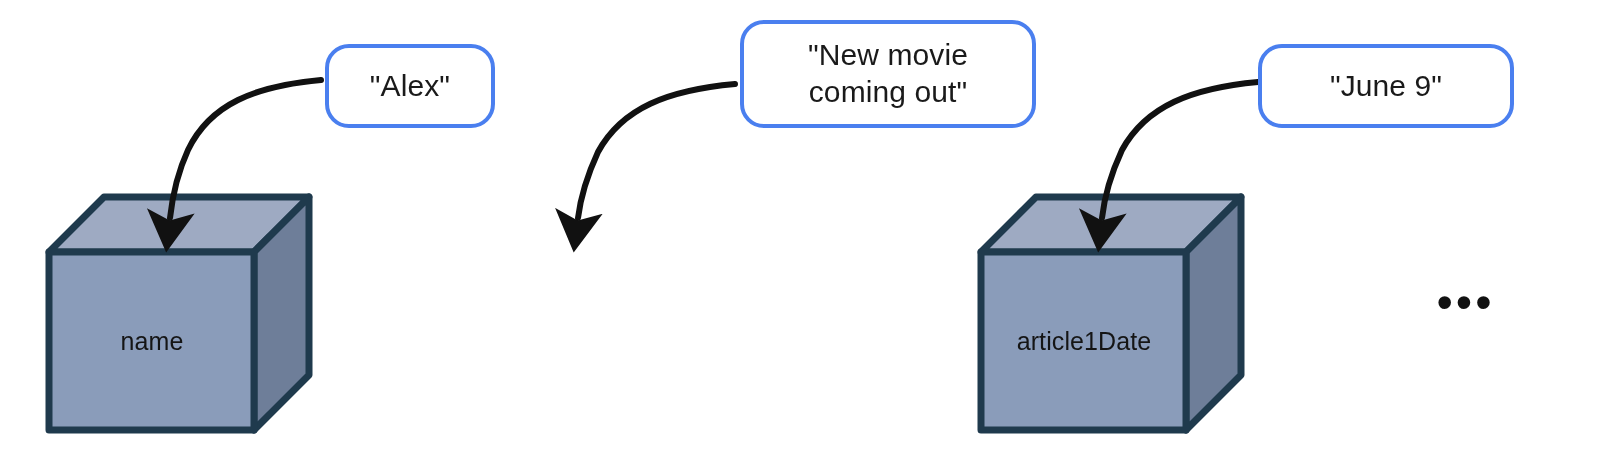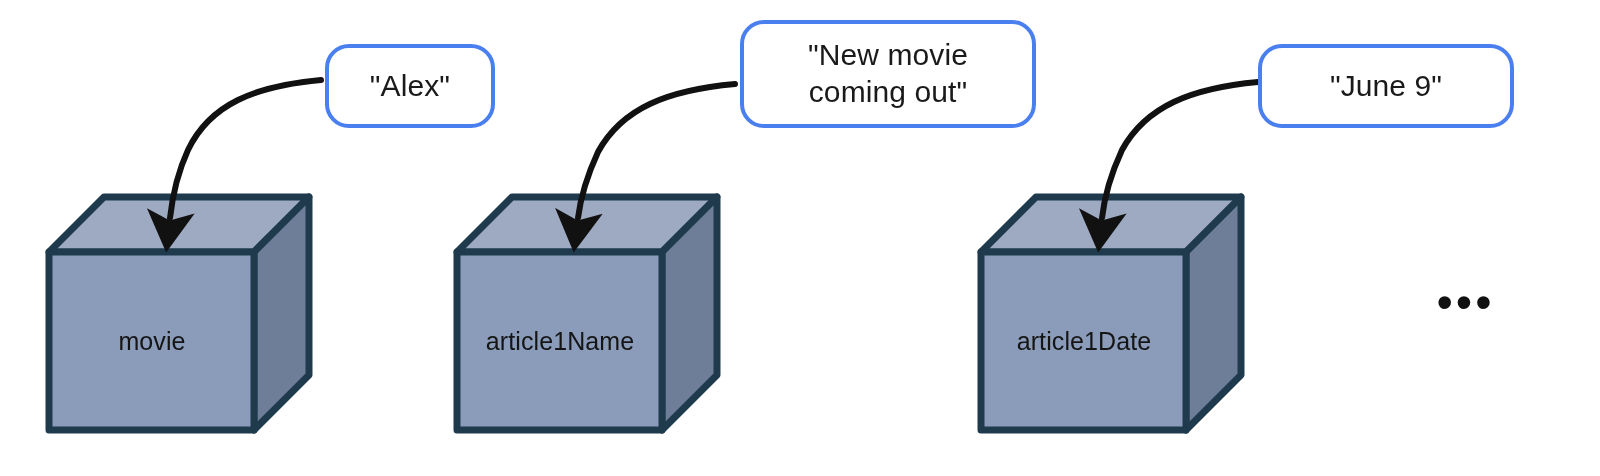"movie" span.cube-label { text: movie -> name }
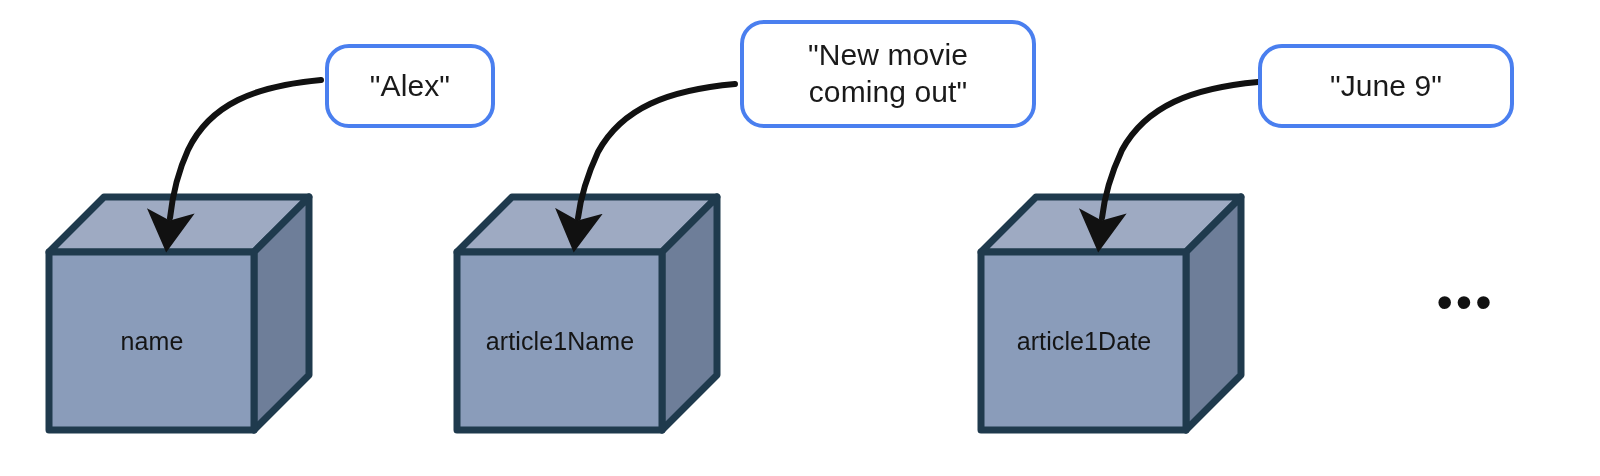"article1Name" div.cube { html: <div> <svg> <polygon></polygon> <polygon></polygon> <rect></rect> </svg> <span>article1Name</span> </div> -> none }
